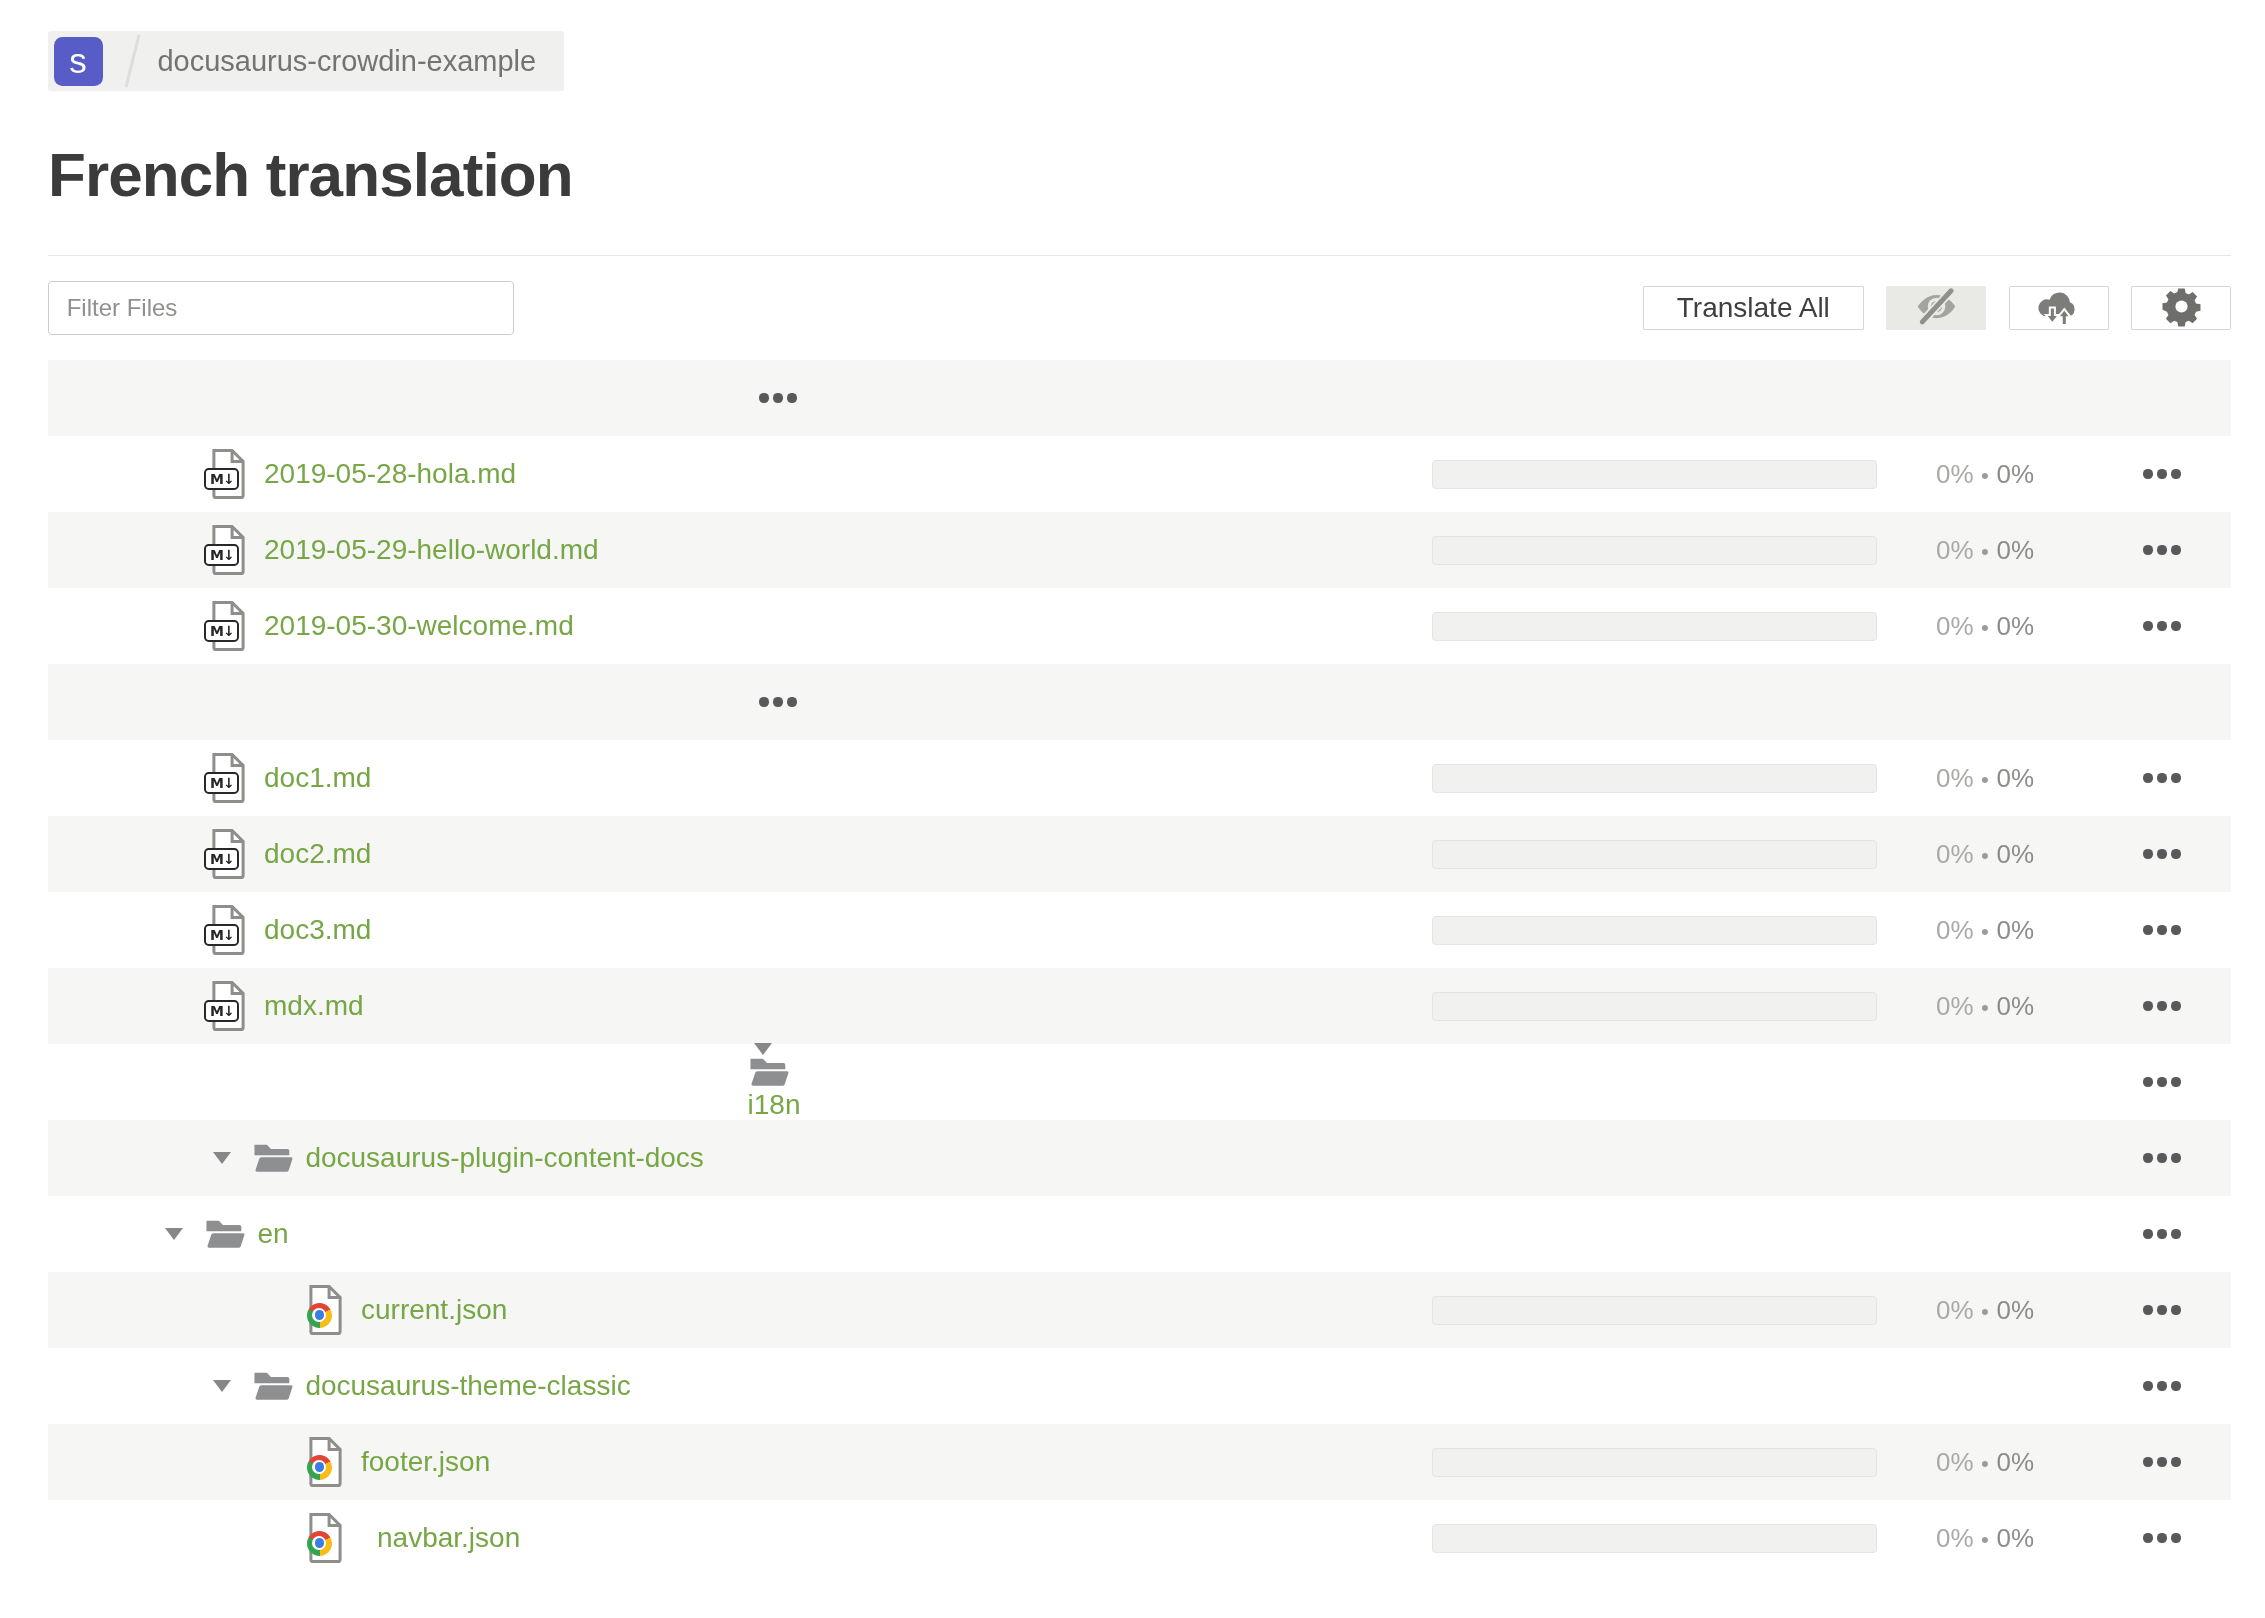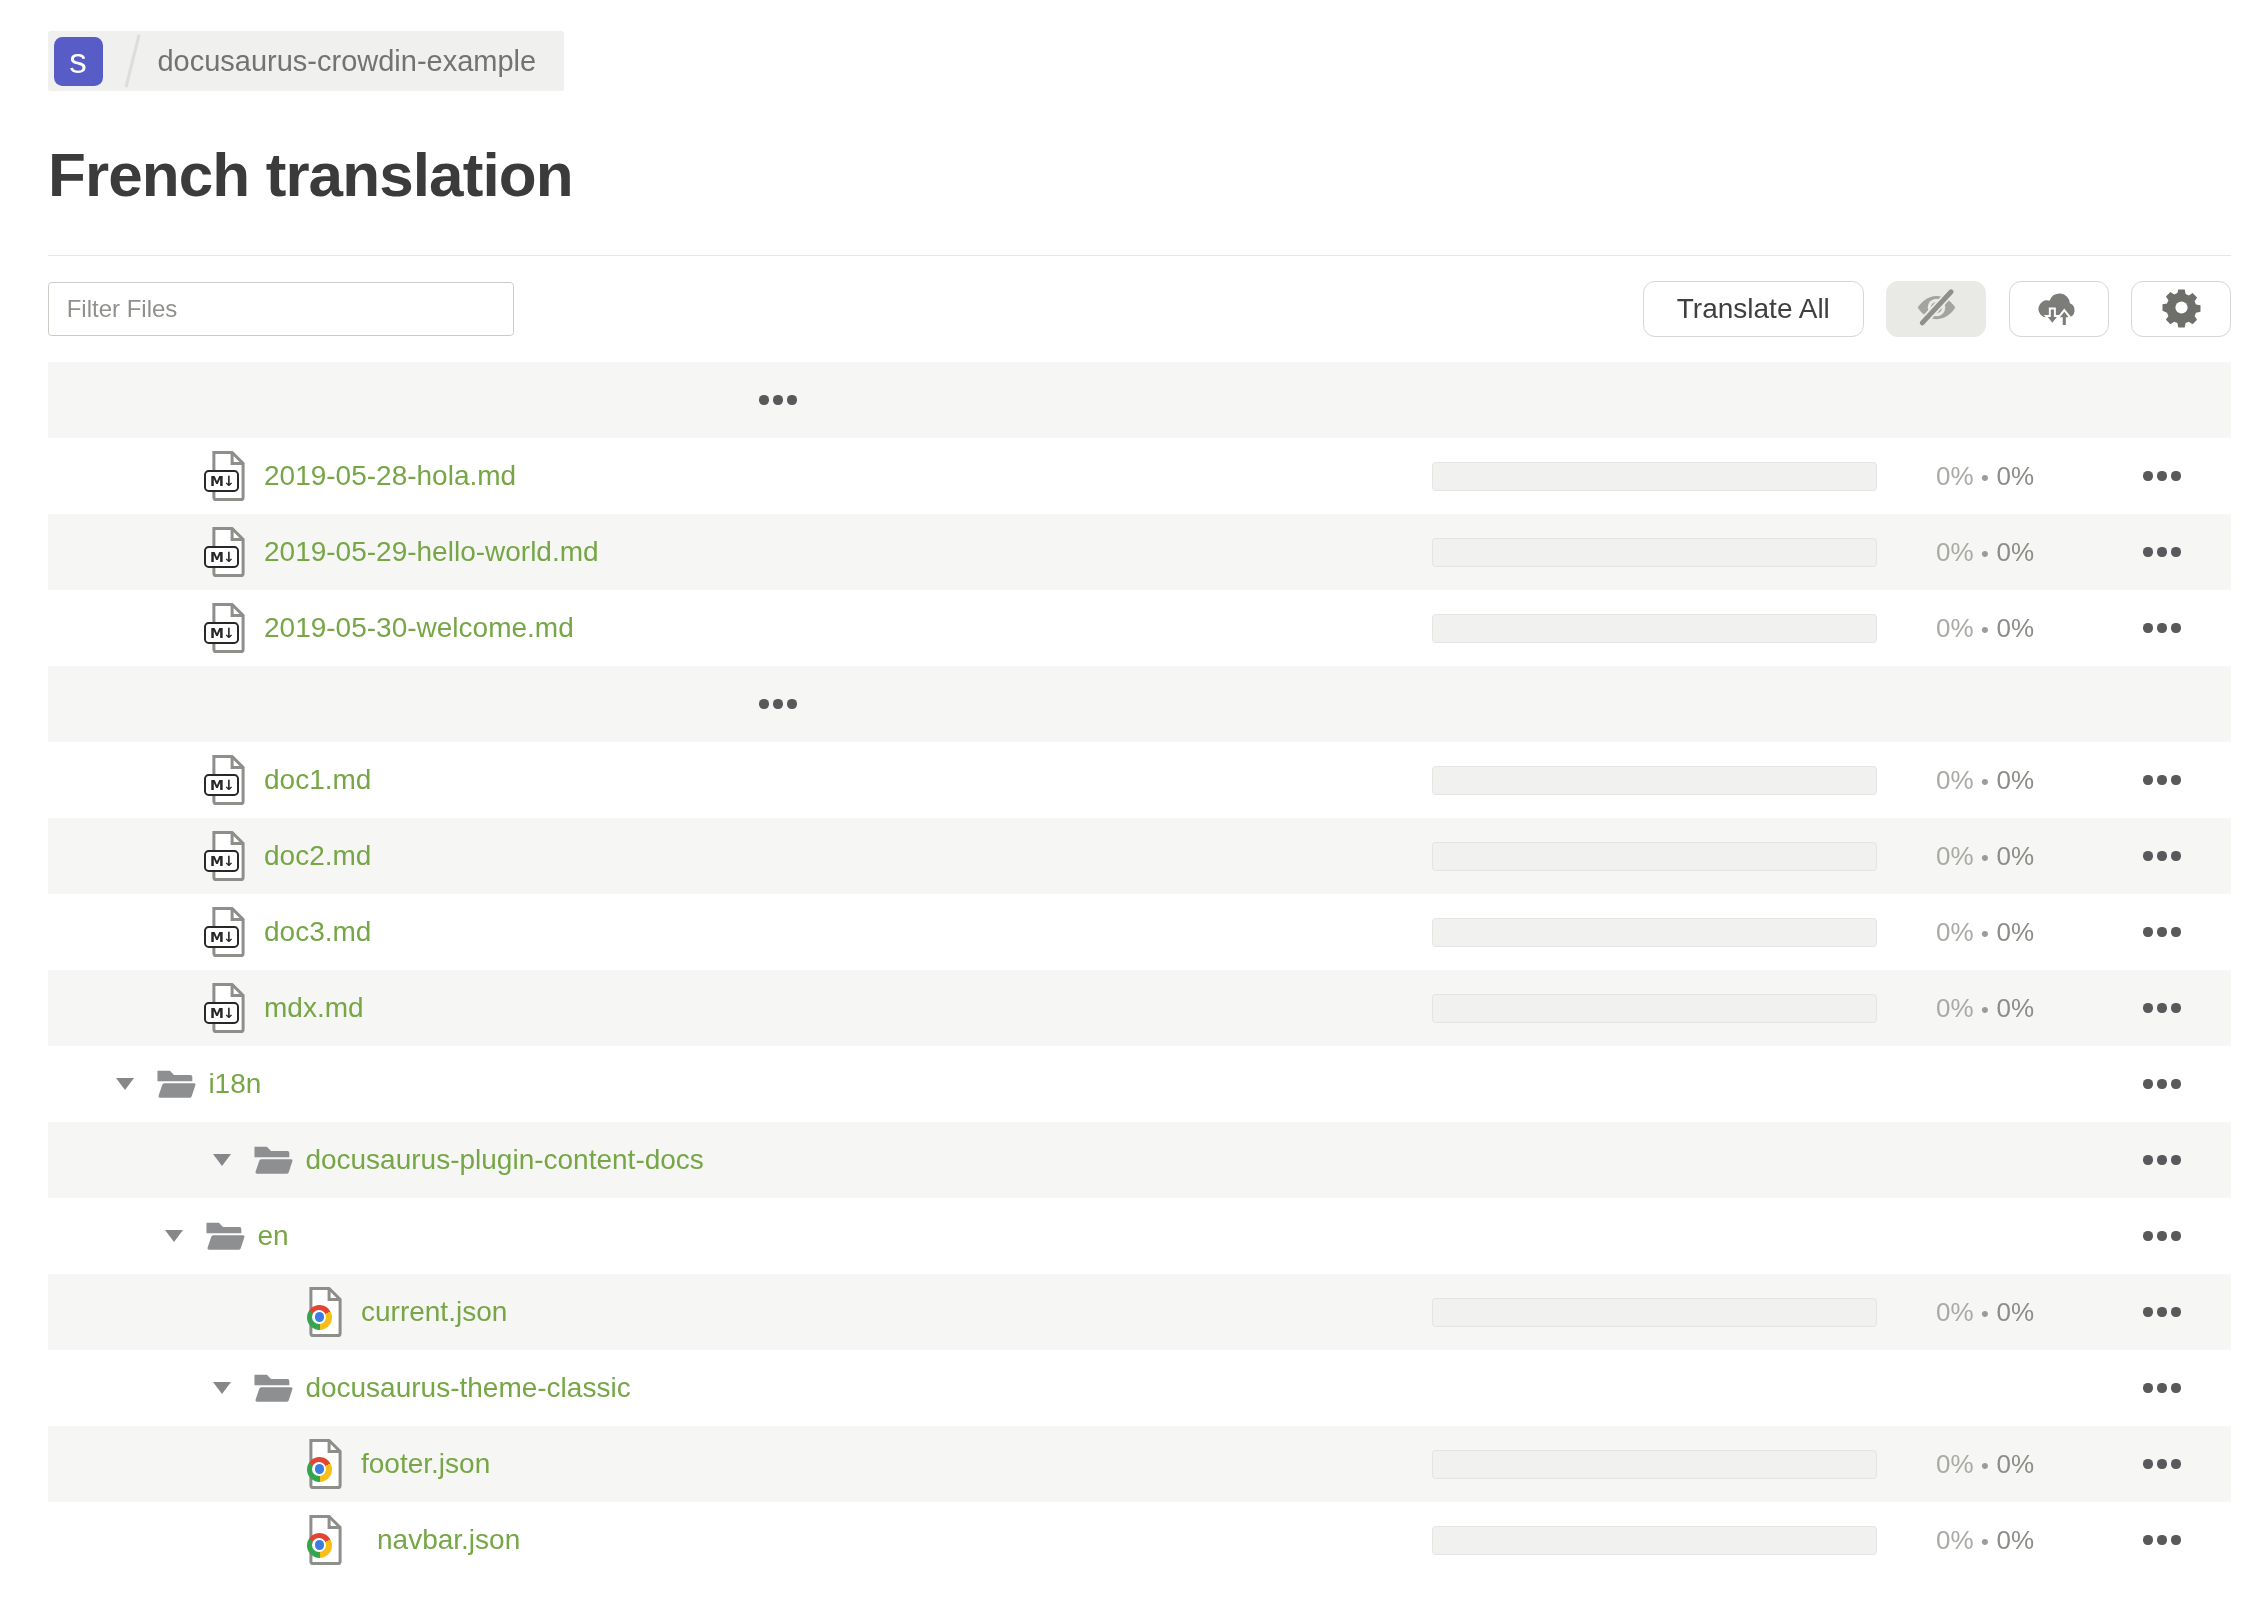"Translate All" .btn { border-radius: 12px -> 1px; height: 56px -> 44px }
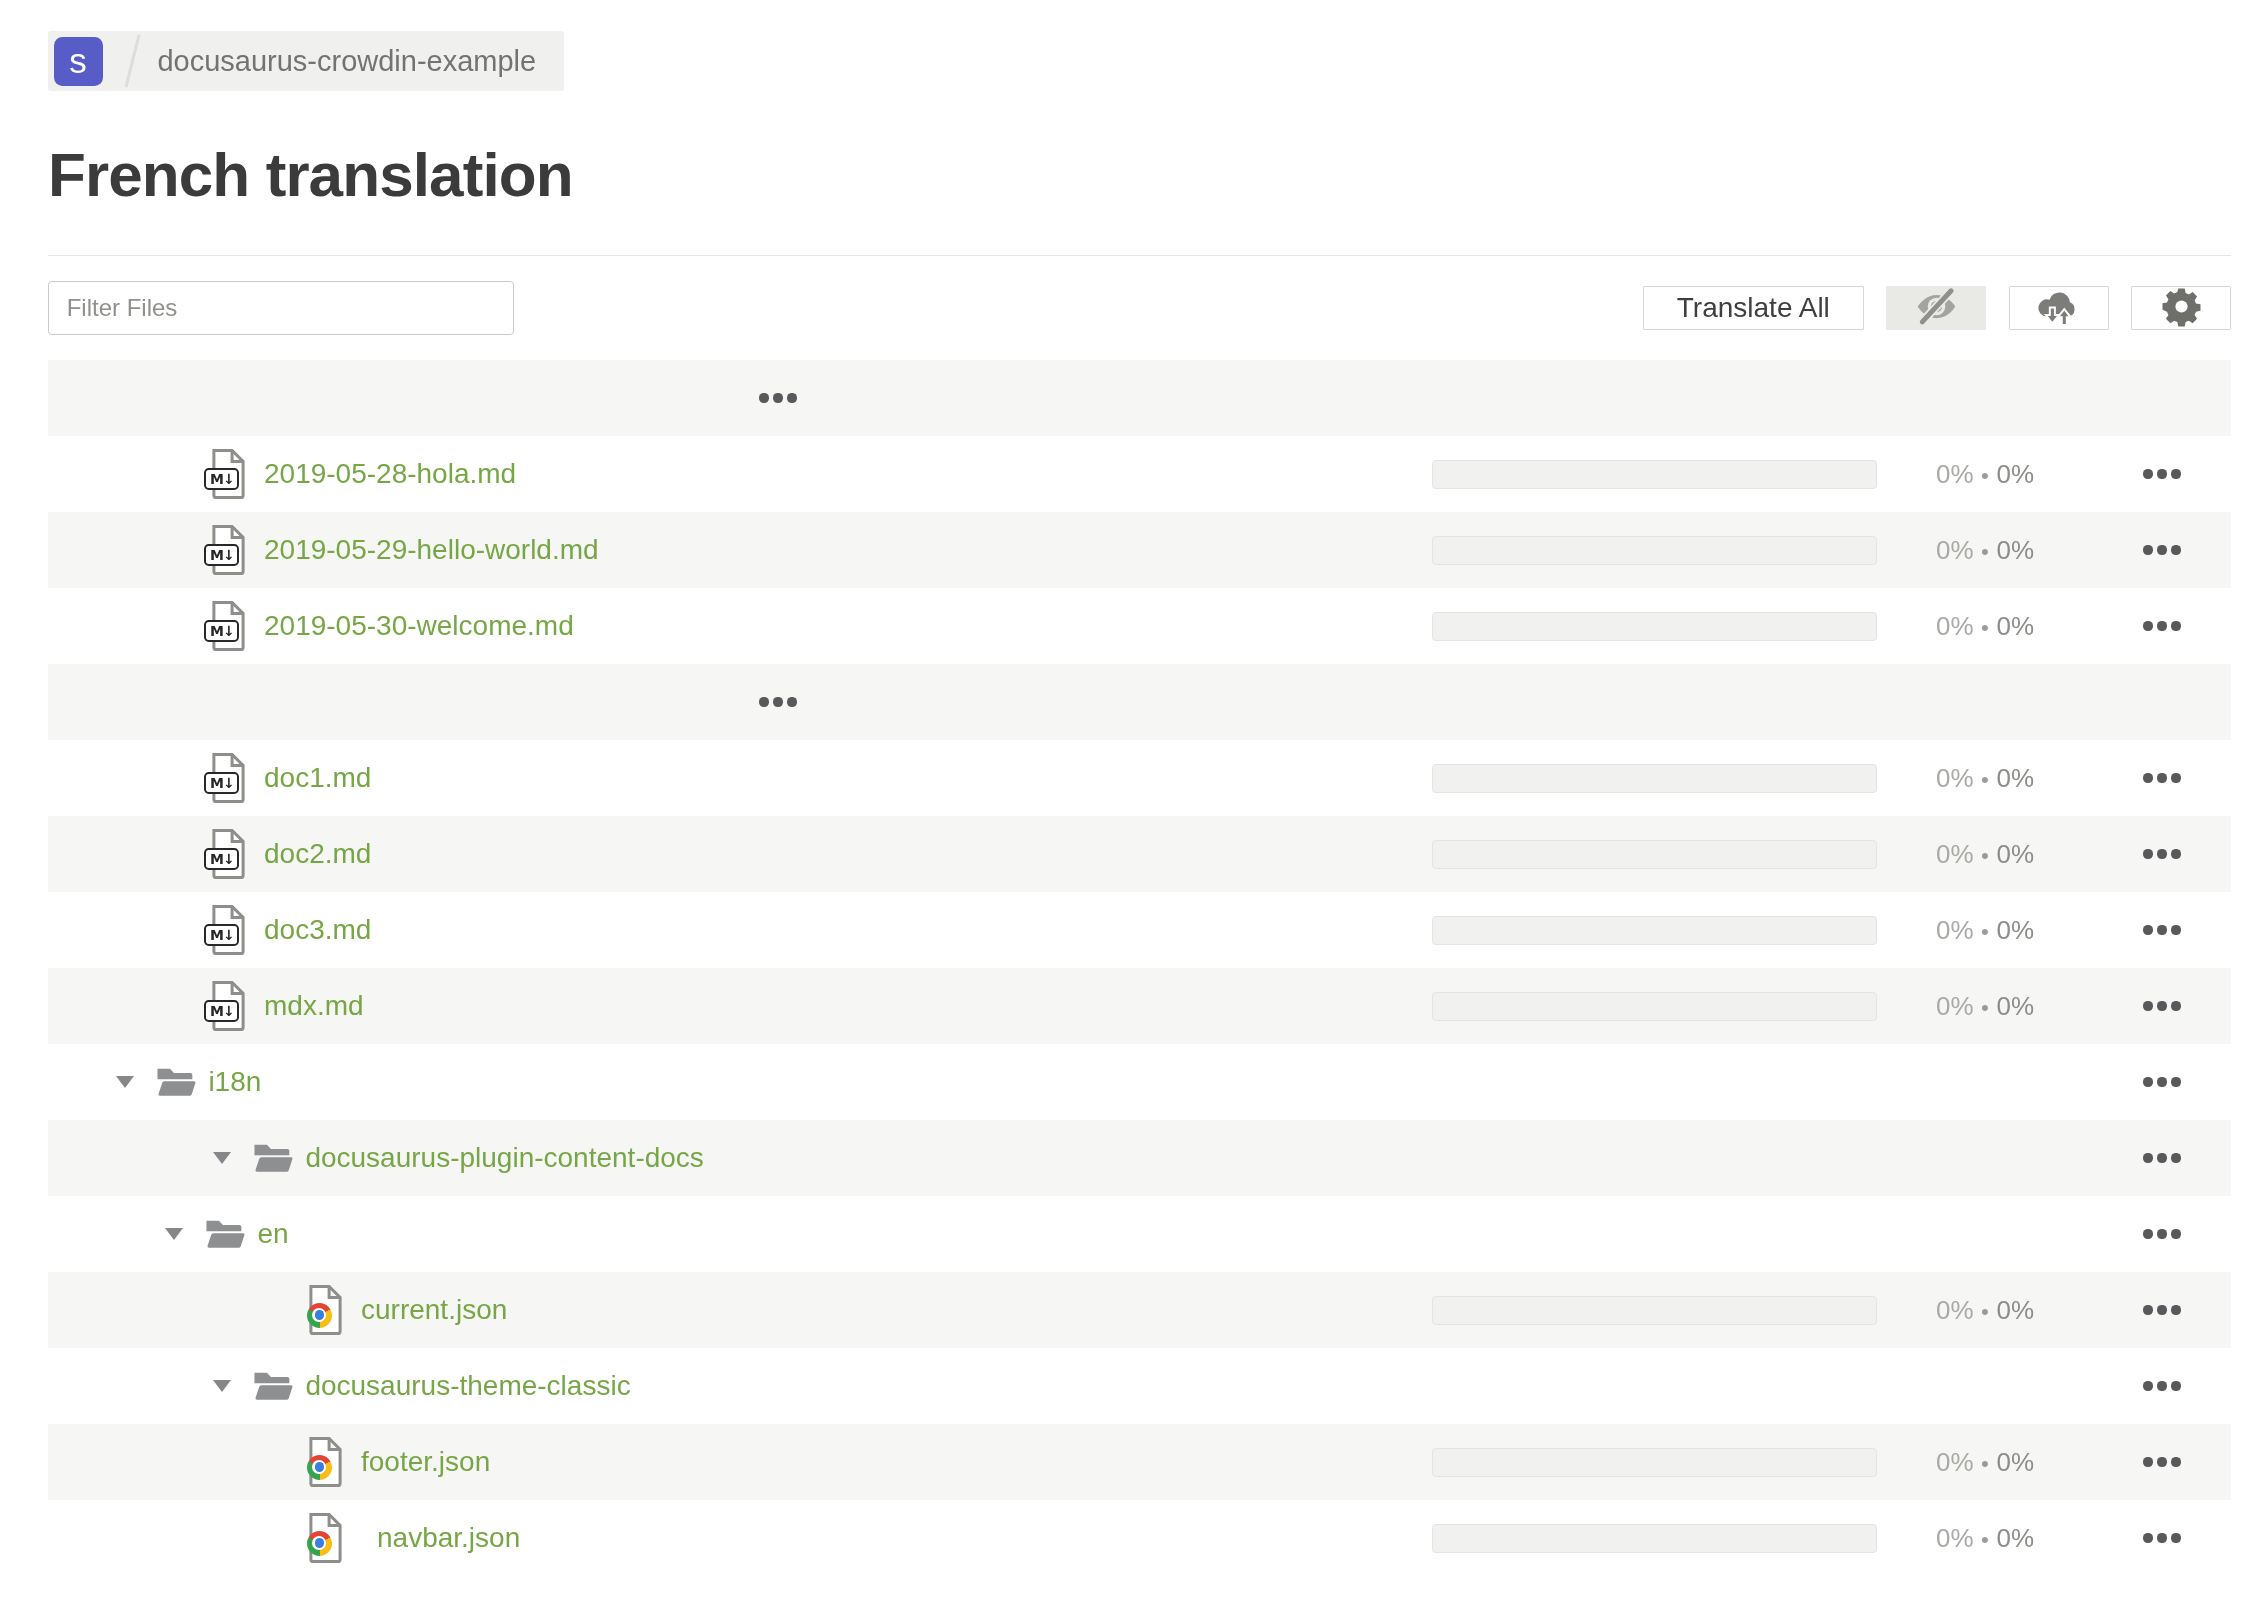"i18n" div.row-left { flex-direction: none -> column }
